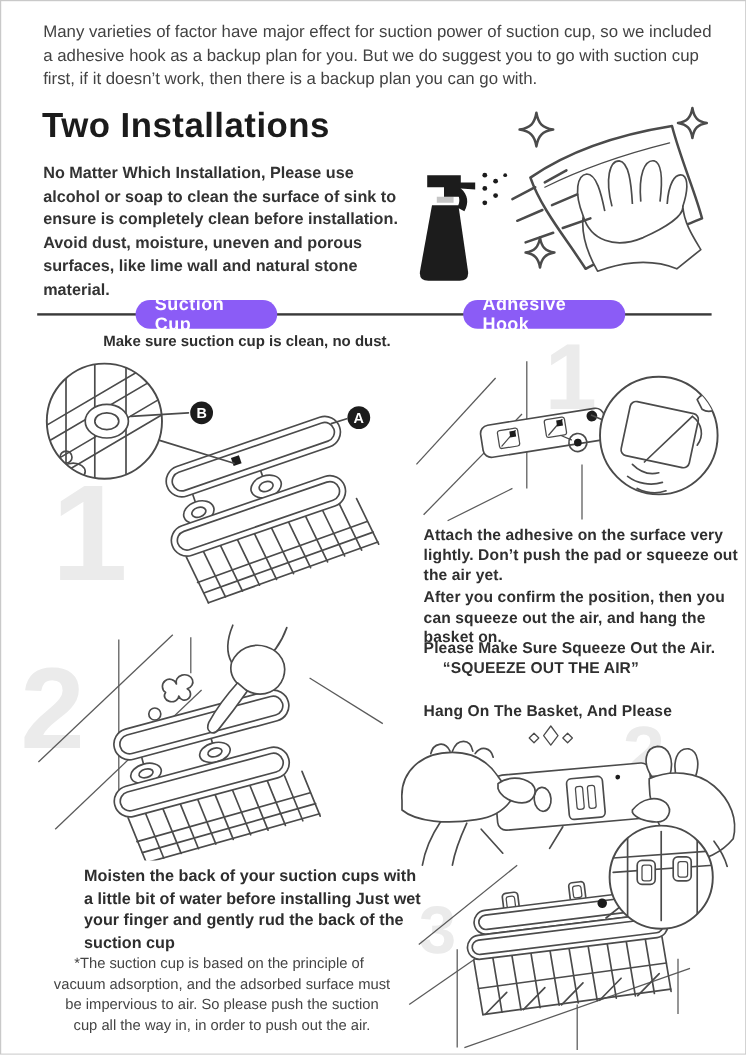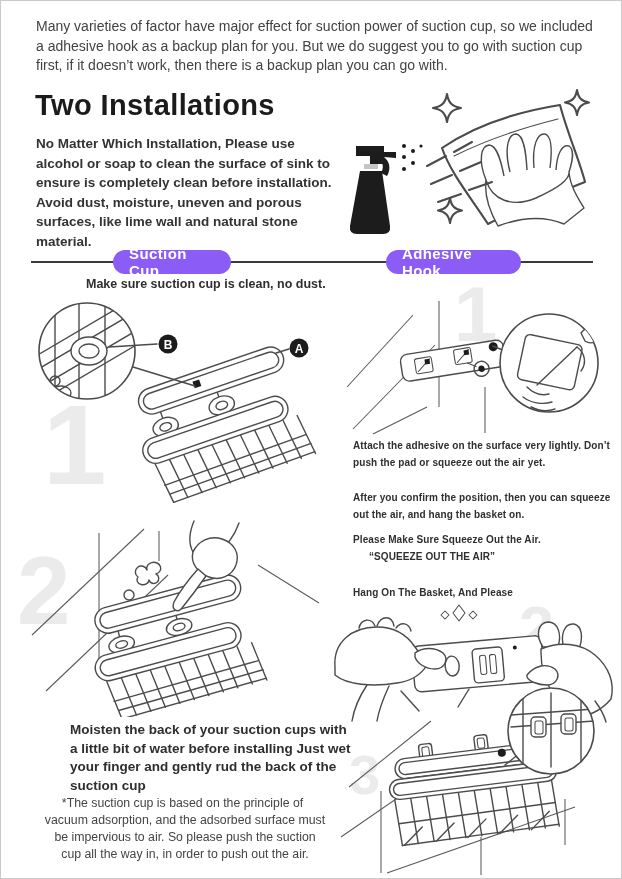"Attach the adhesive on the" .rpara { font-size: 10px -> 13px }
